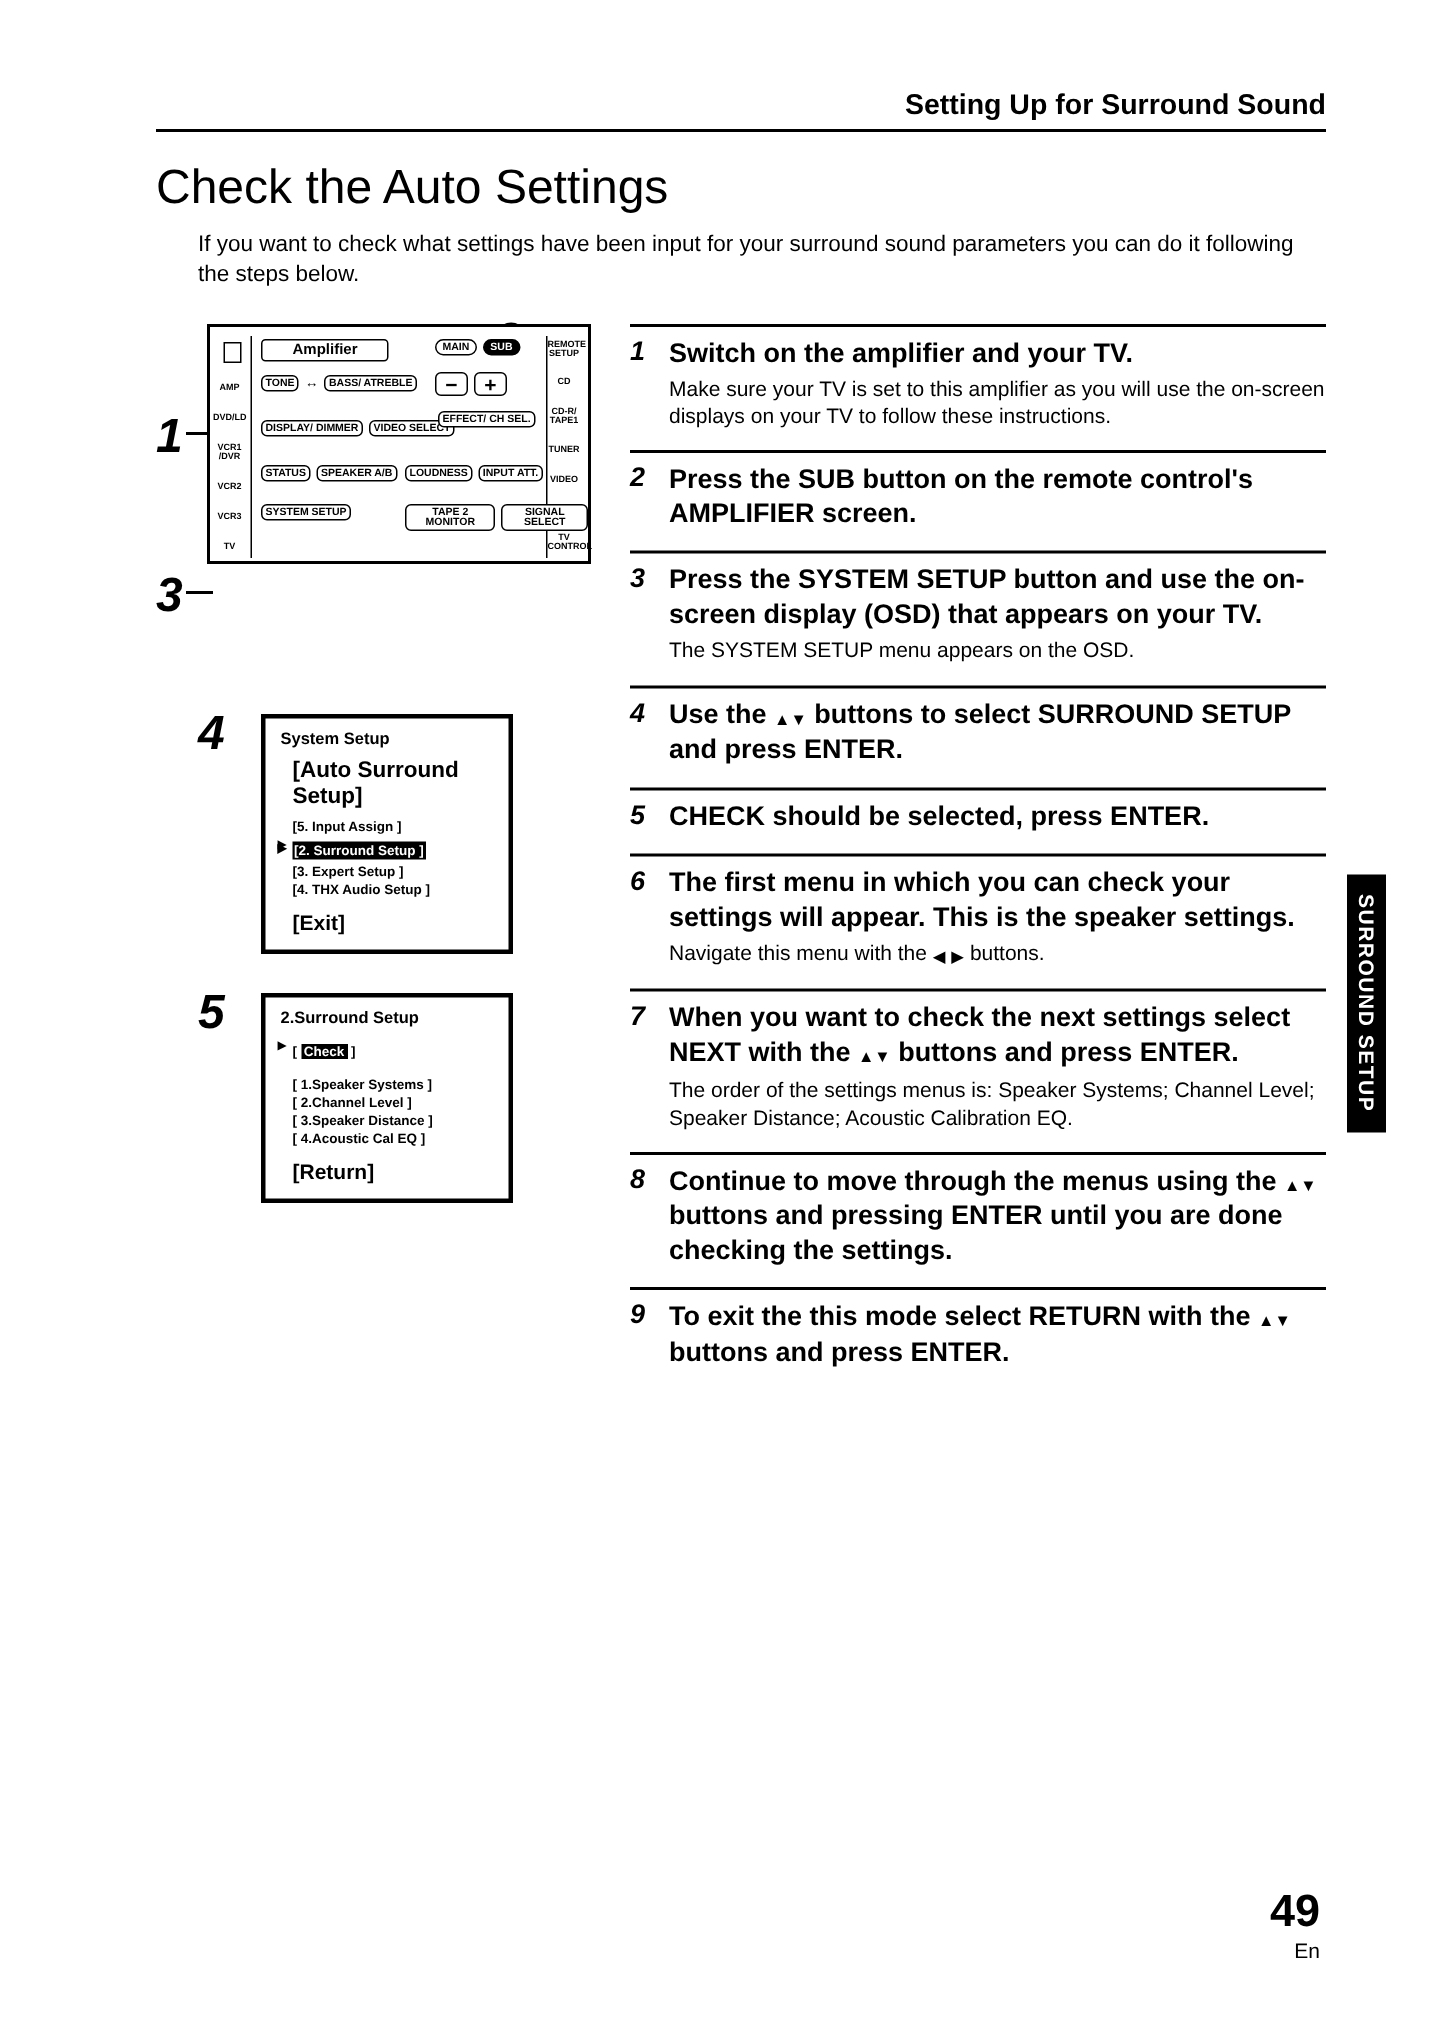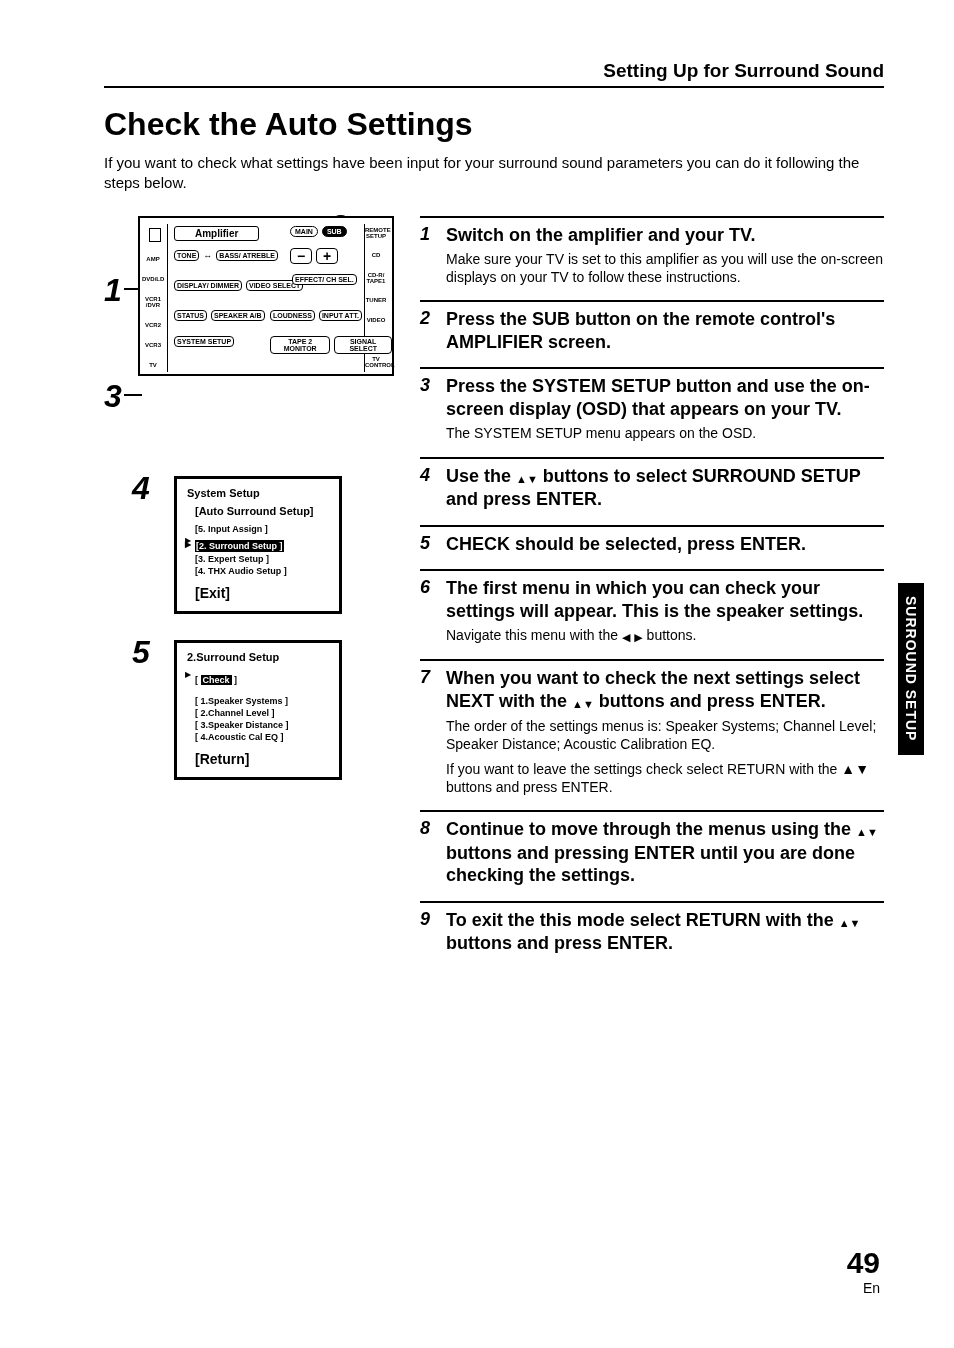"Check the Auto Settings" .main-title { font-weight: bold -> normal }
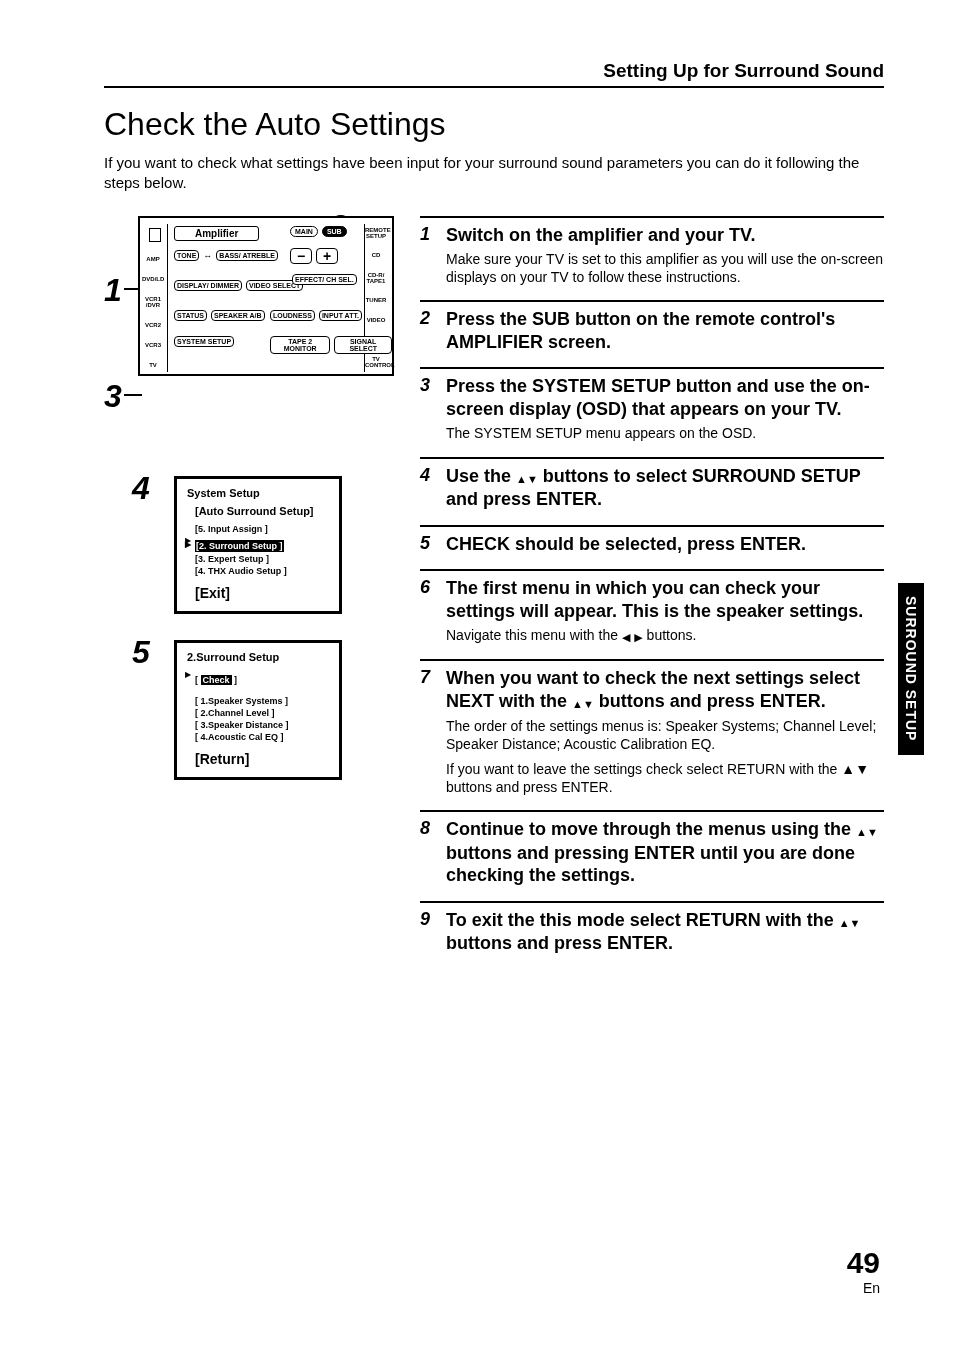"If you want to check" .intro { margin-left: none -> 28px }
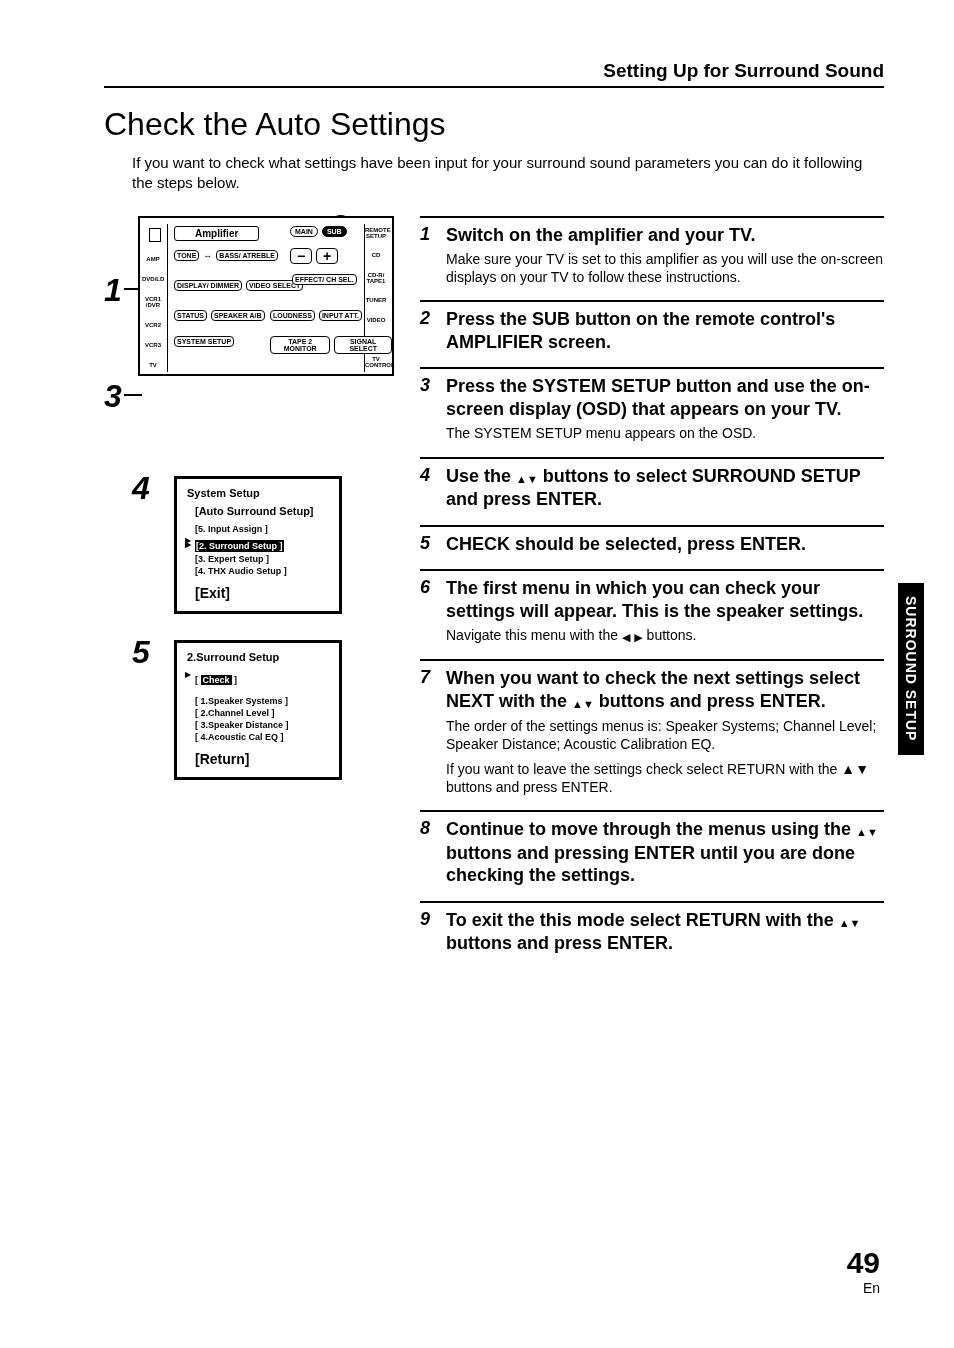"[Auto Surround Setup]" .osd-sub { font-size: 11px -> 15px }
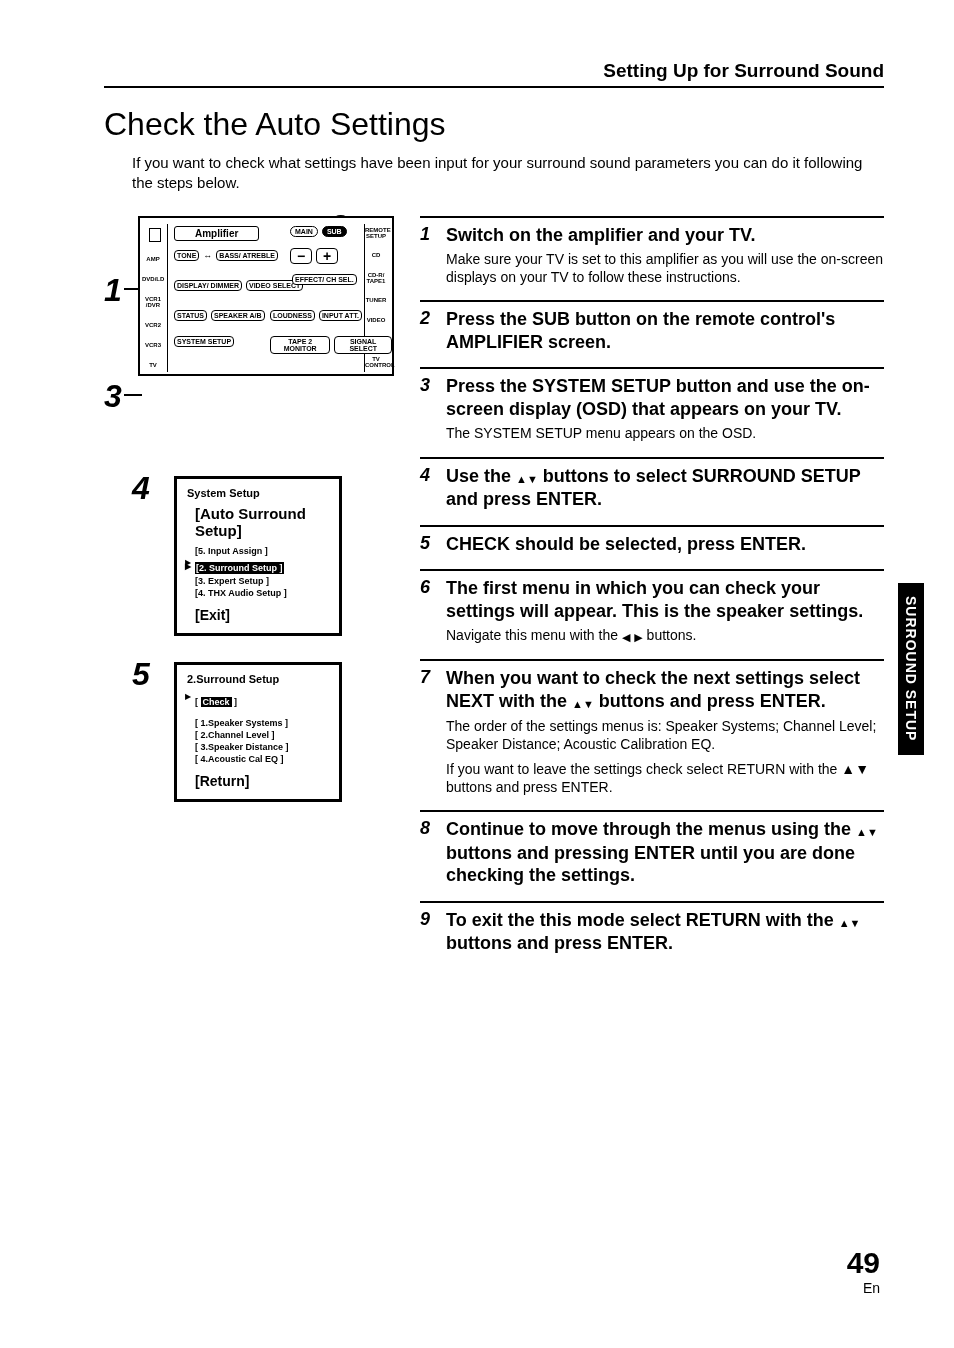"If you want to leave" p { html: <p>If you want to leave the settings check select RETURN with the ▲▼ buttons and press ENTER.</p> -> none }
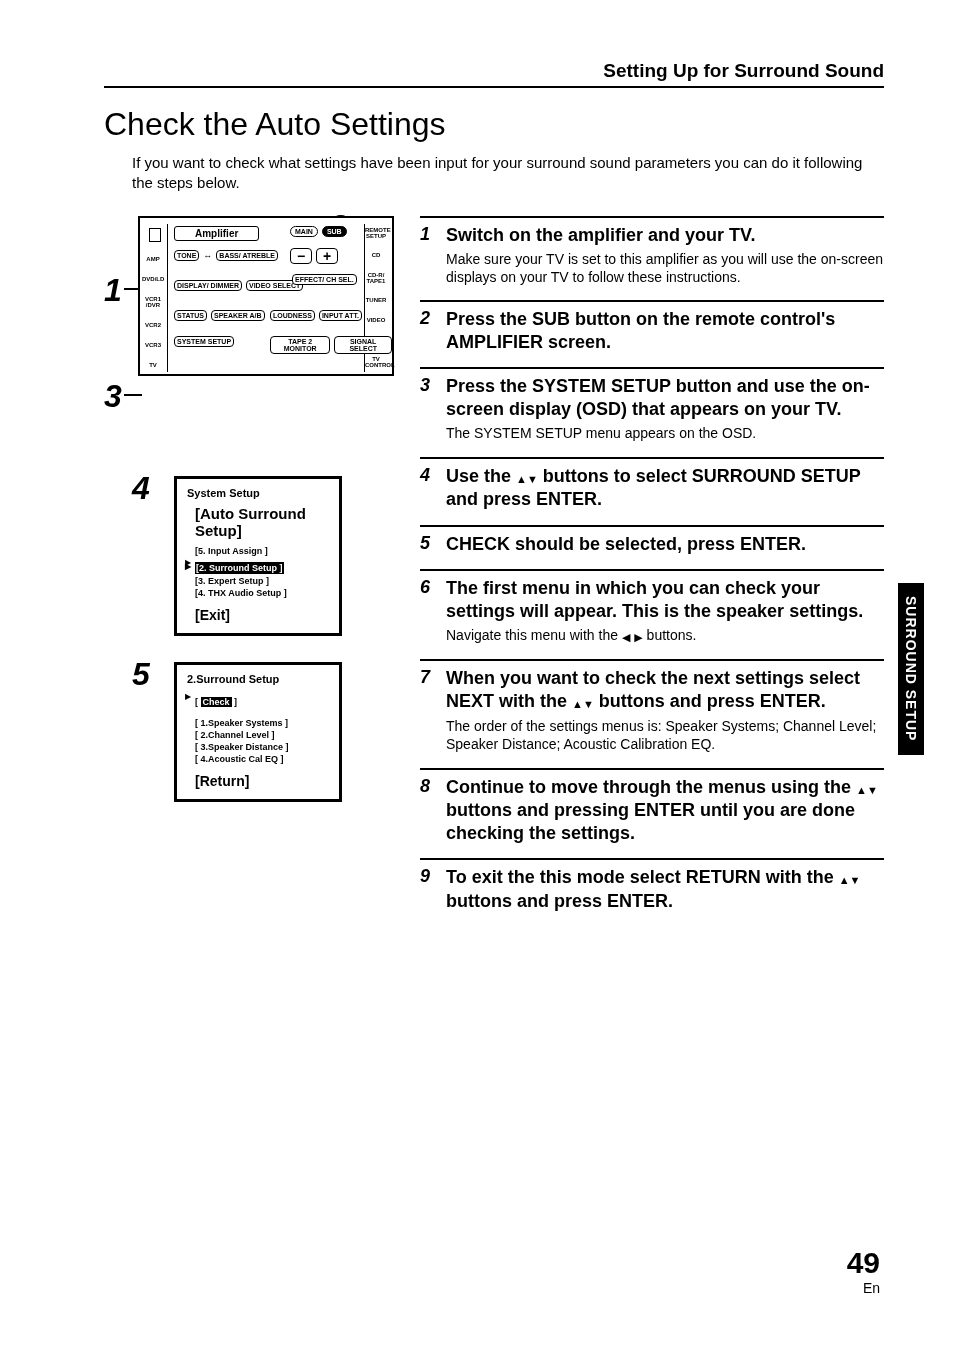"49" .page-foot { bottom: 52px -> 40px }
